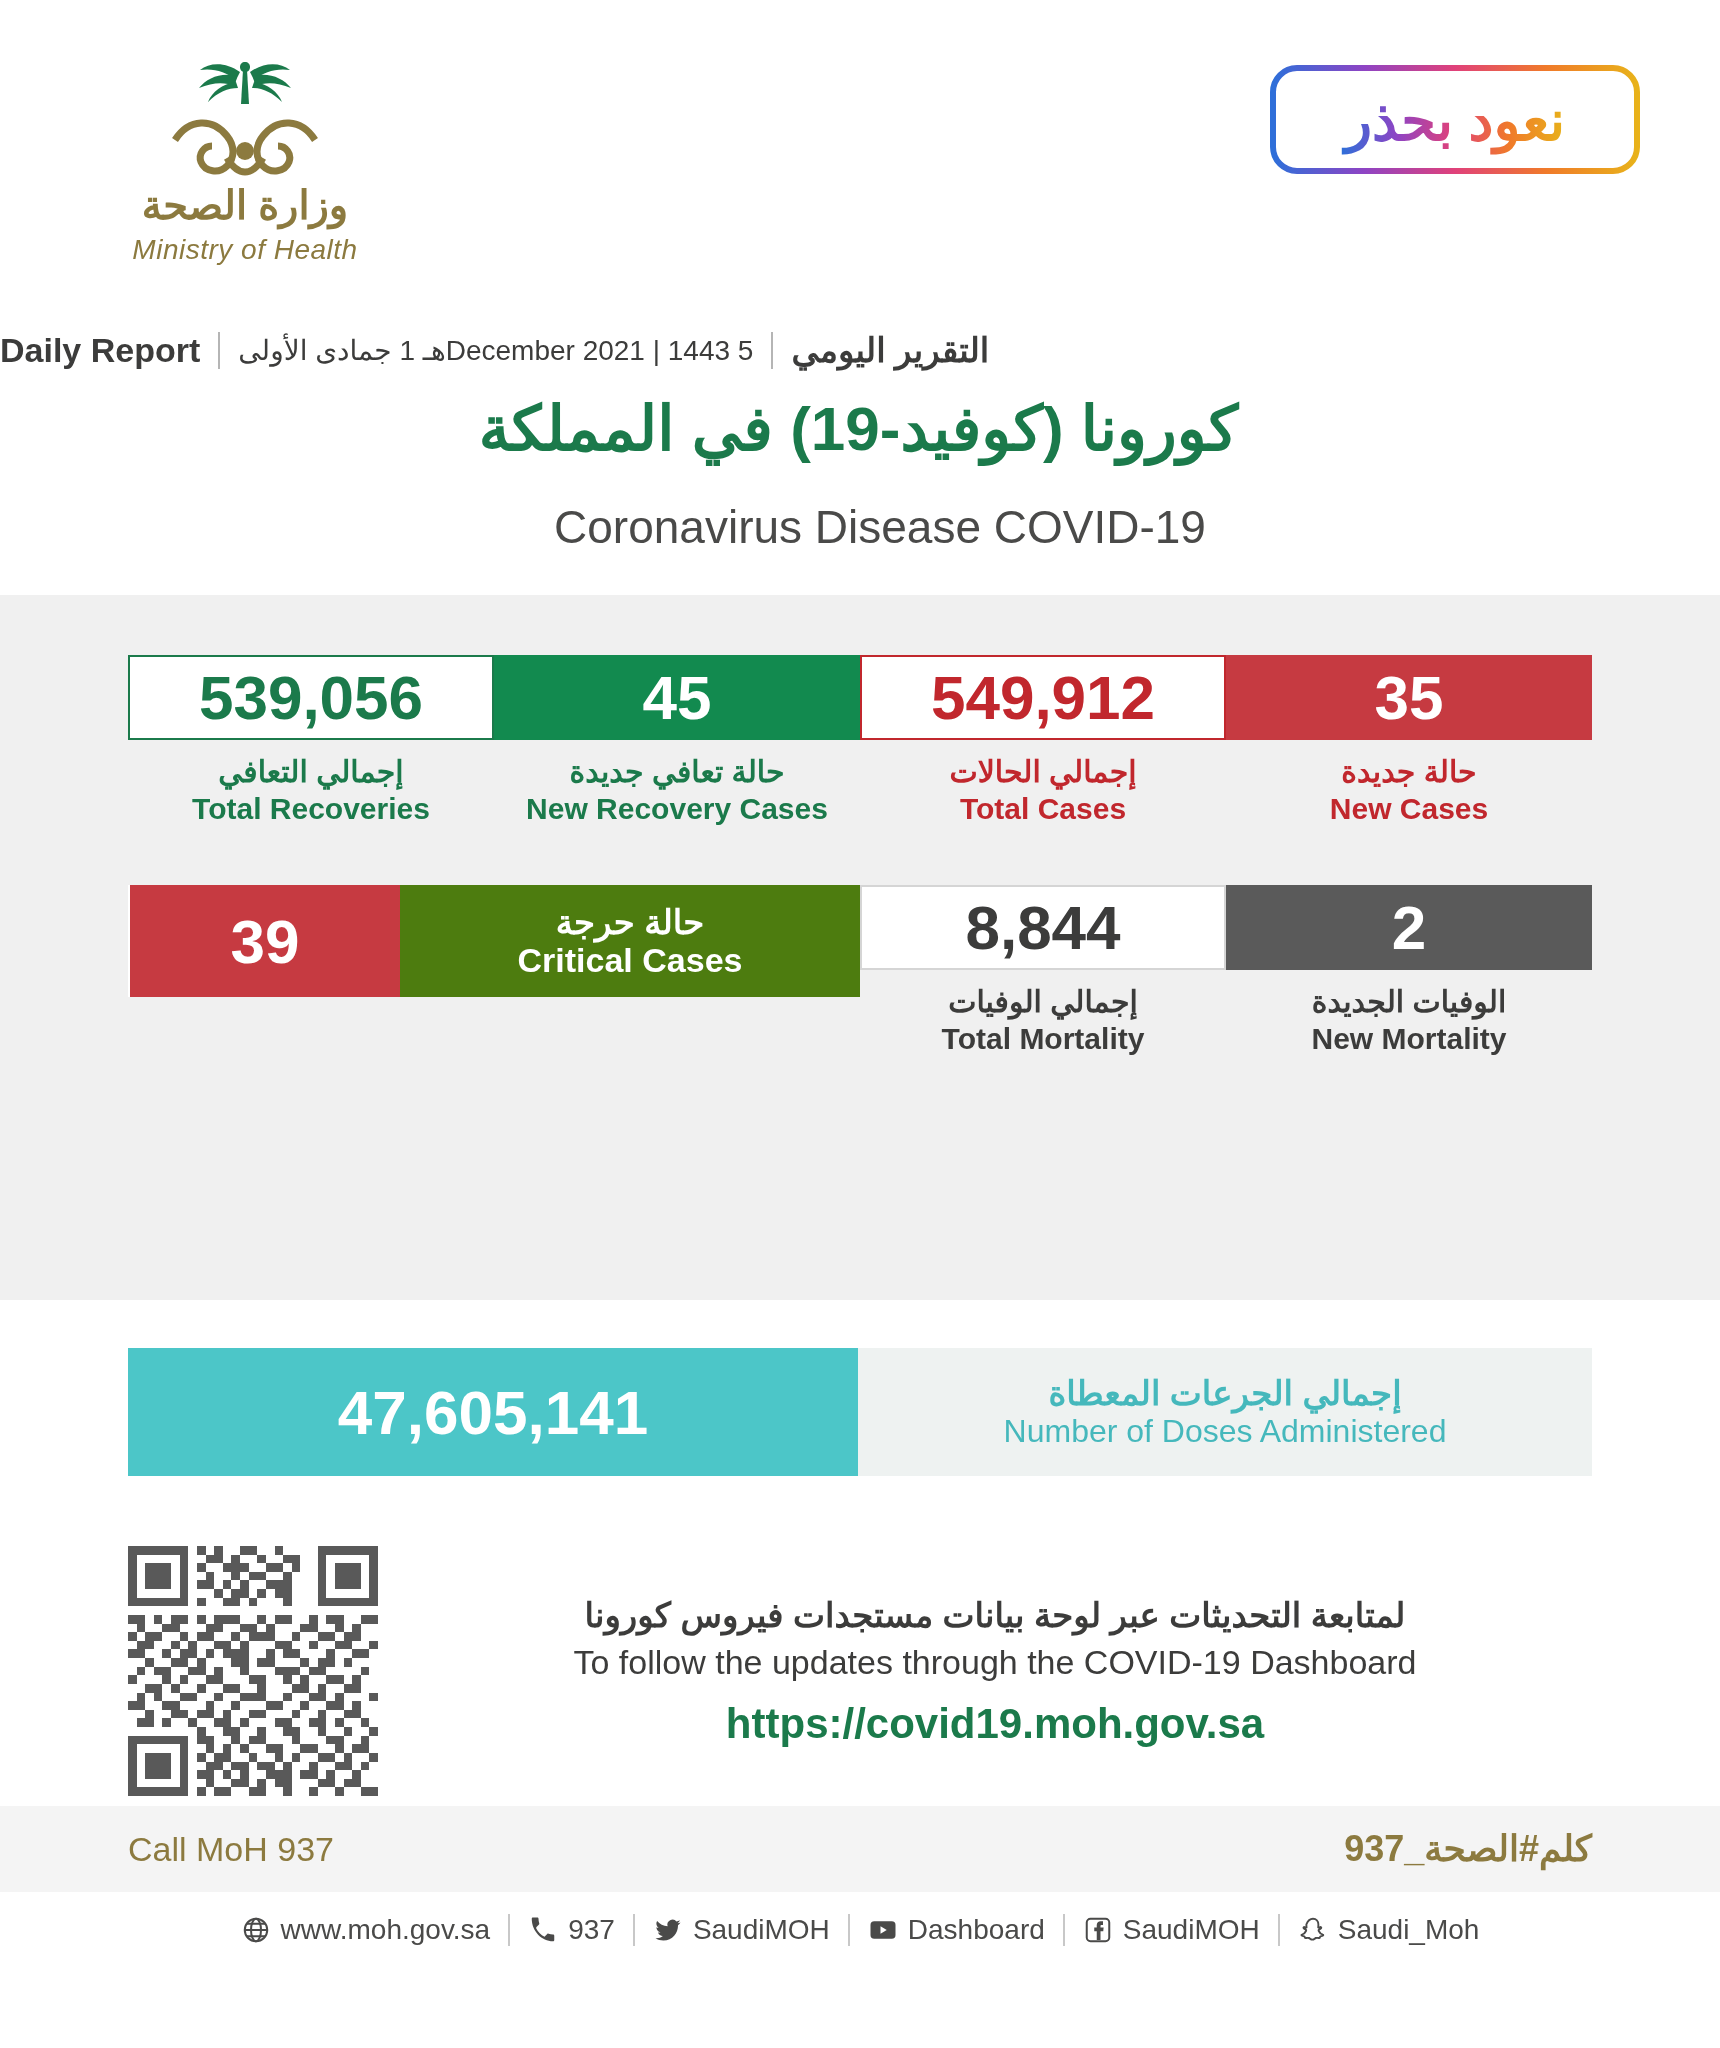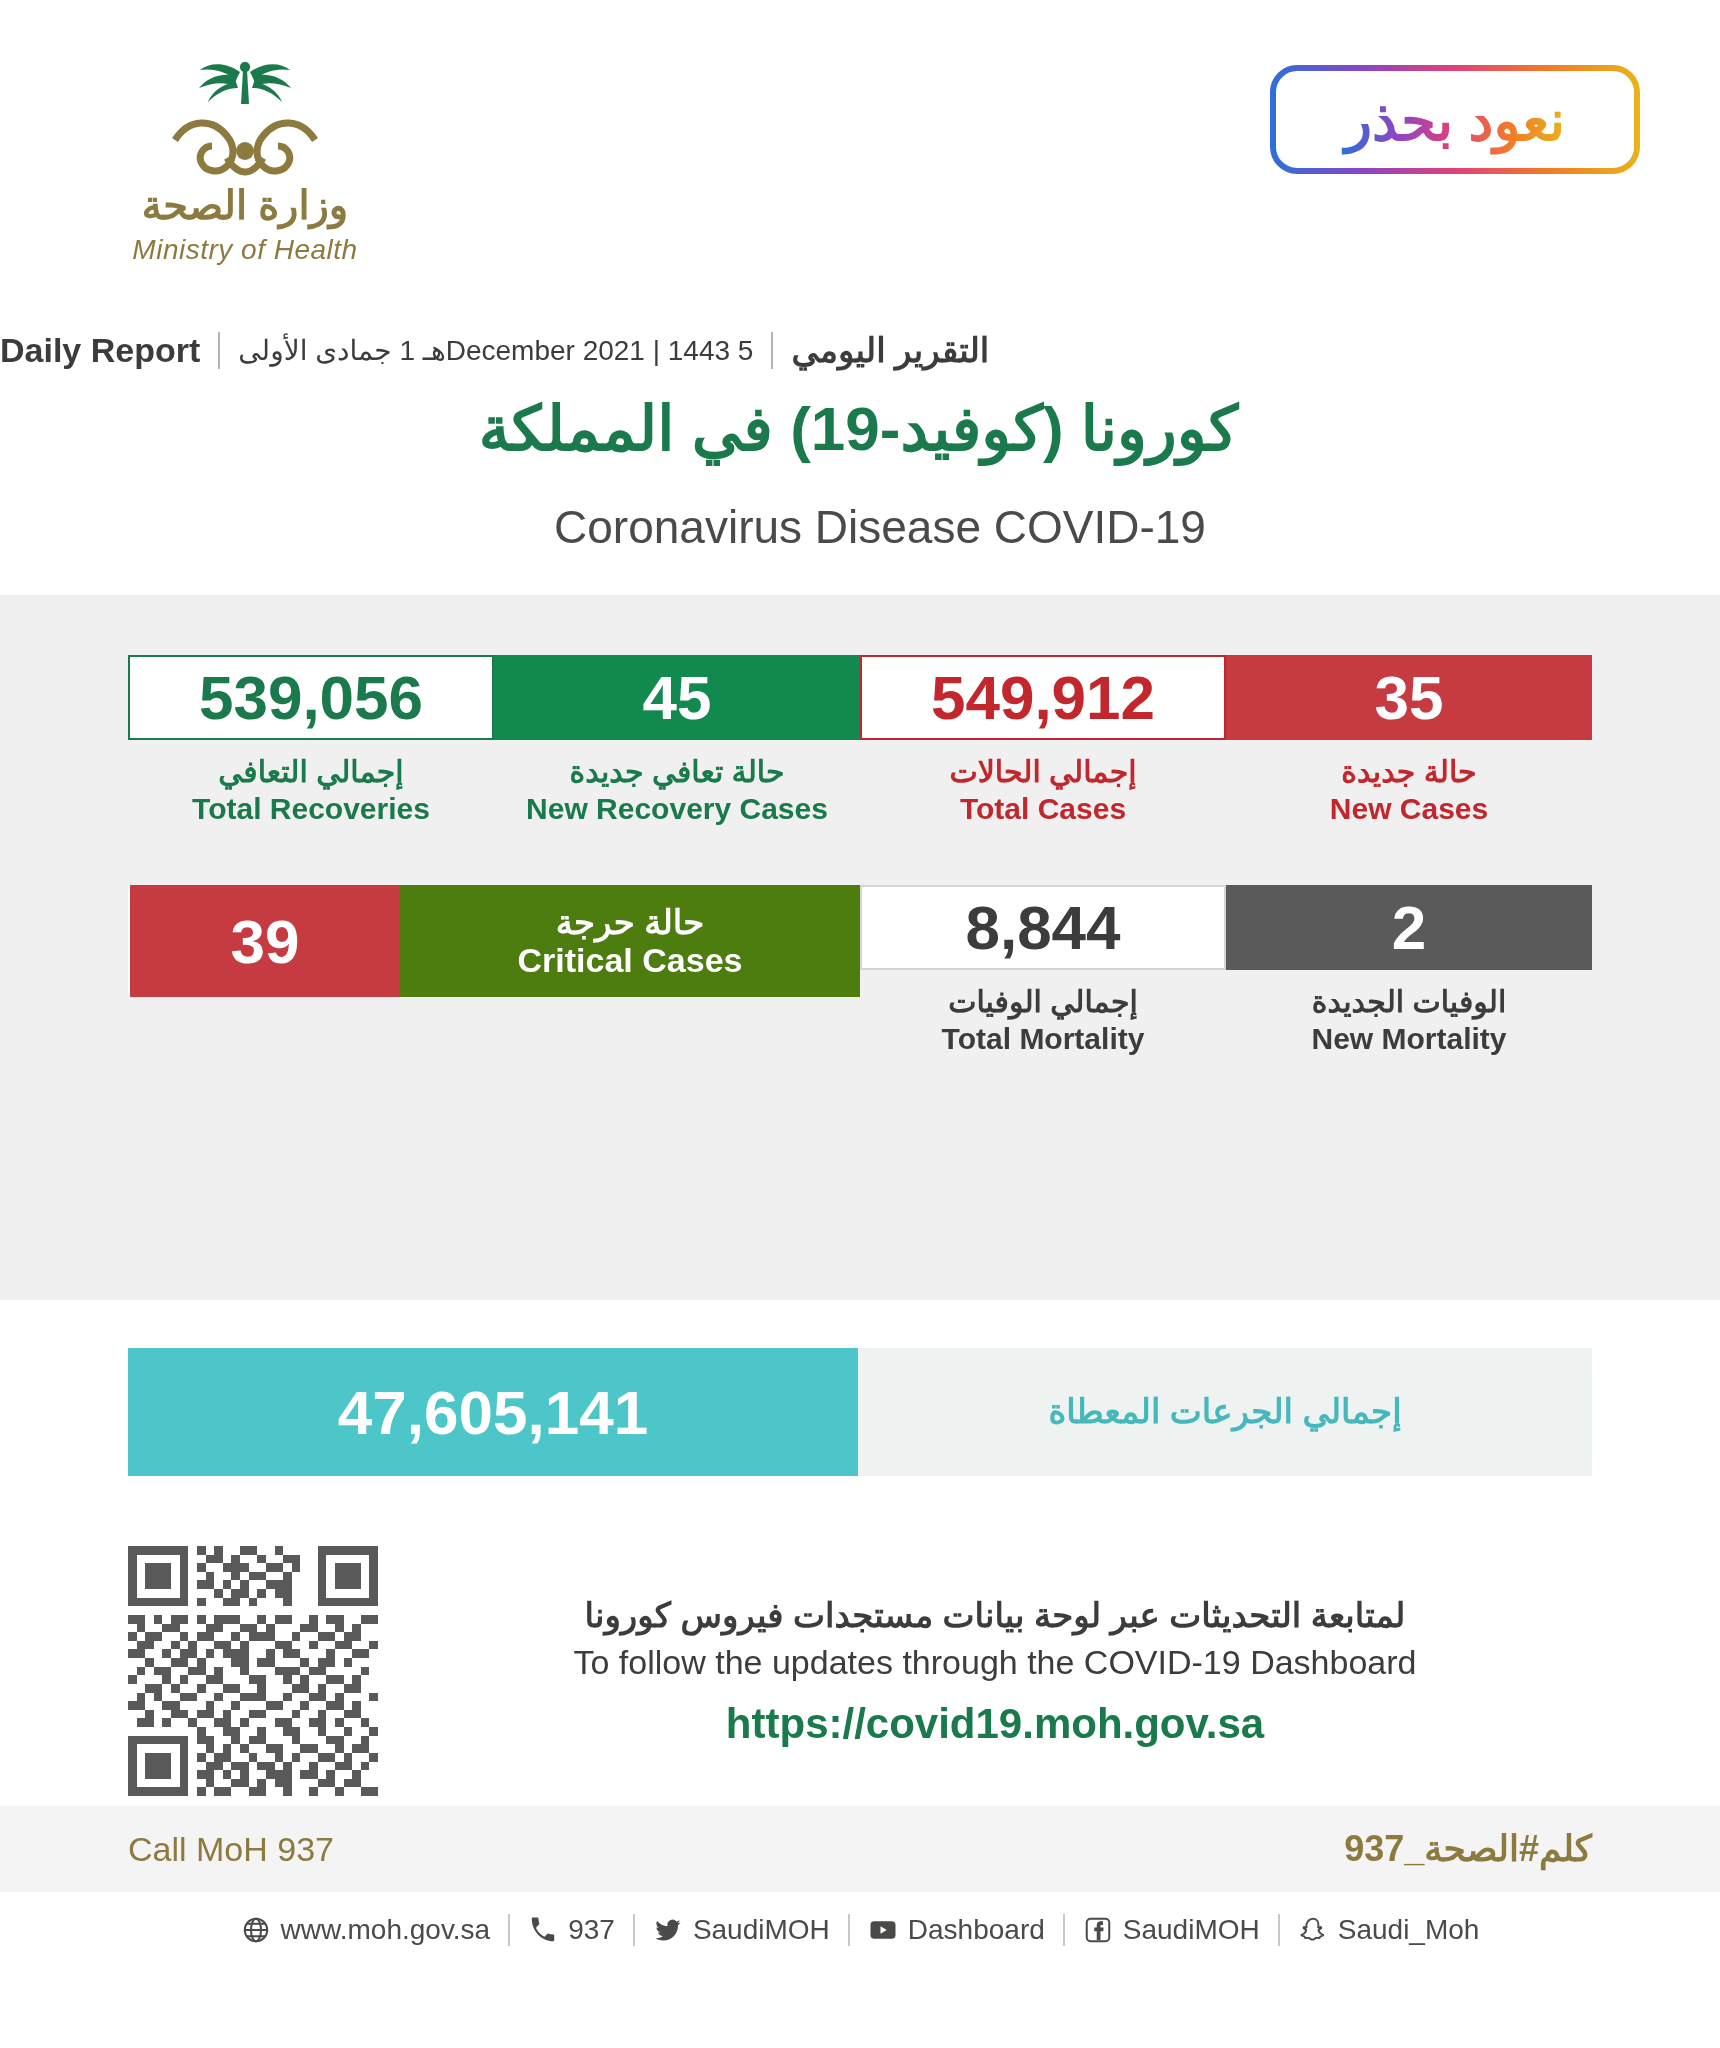"Number of Doses Administered" div.en { html: none -> <div>Number of Doses Administered</div> }
